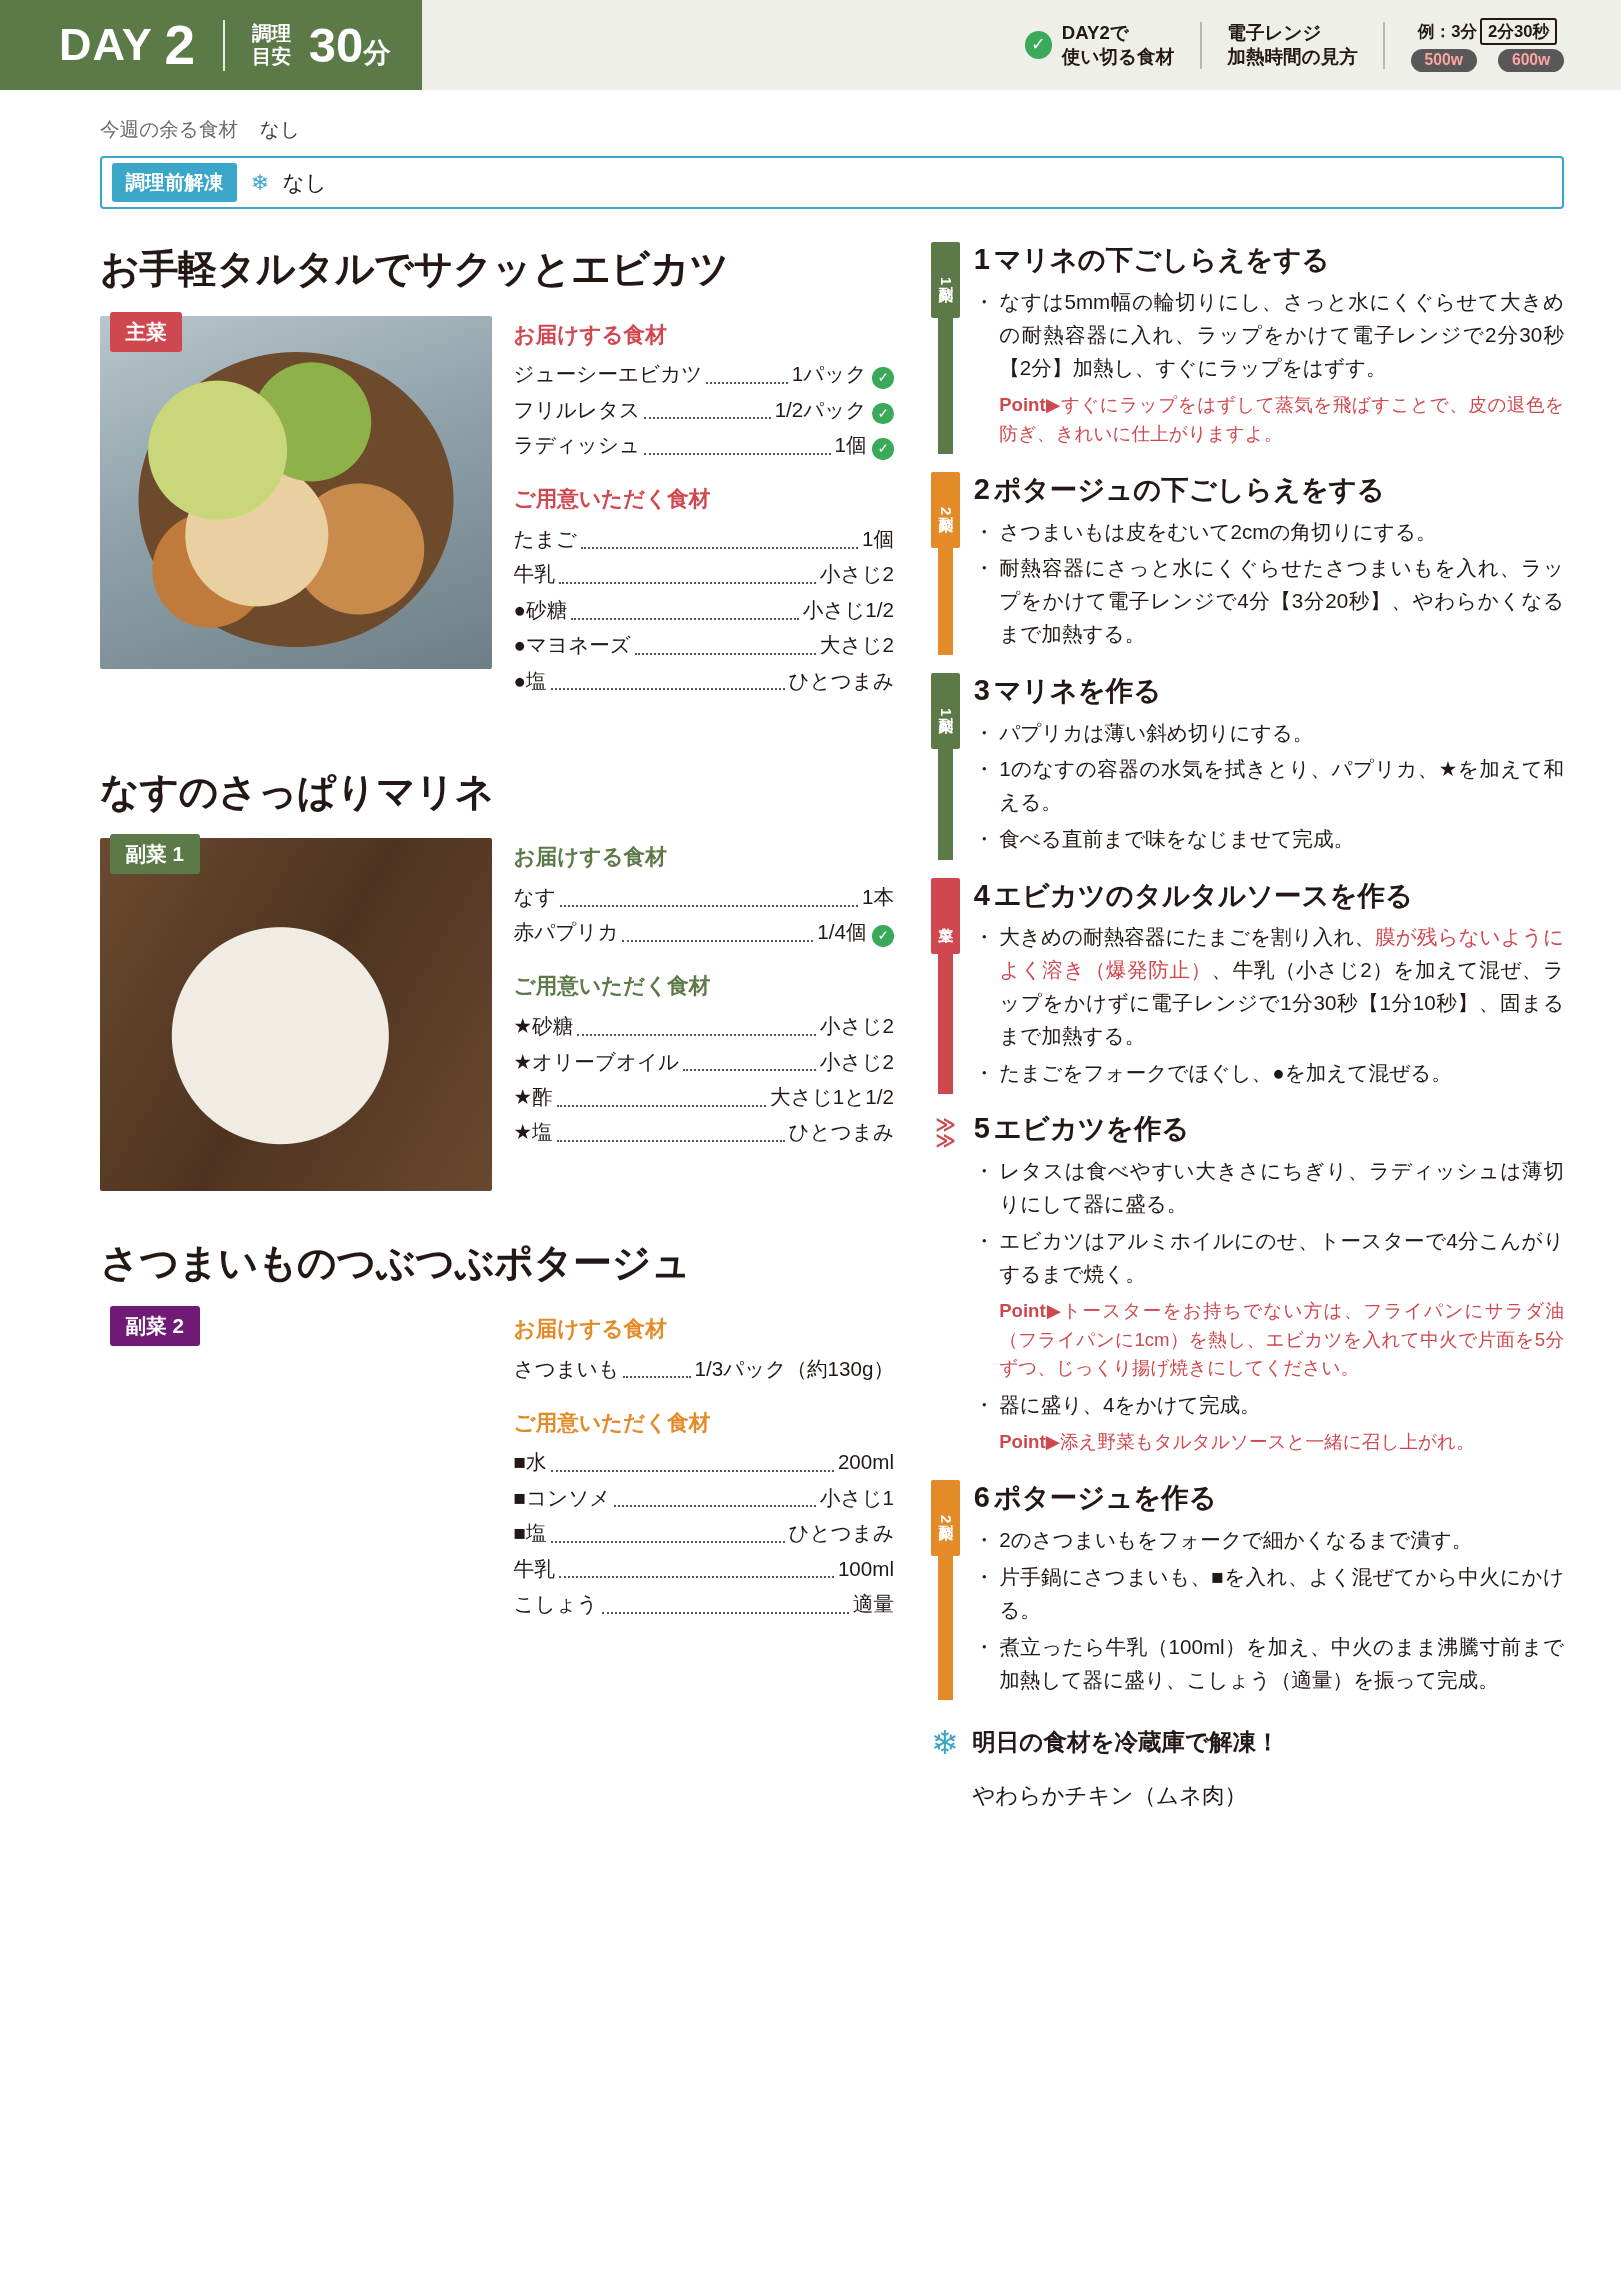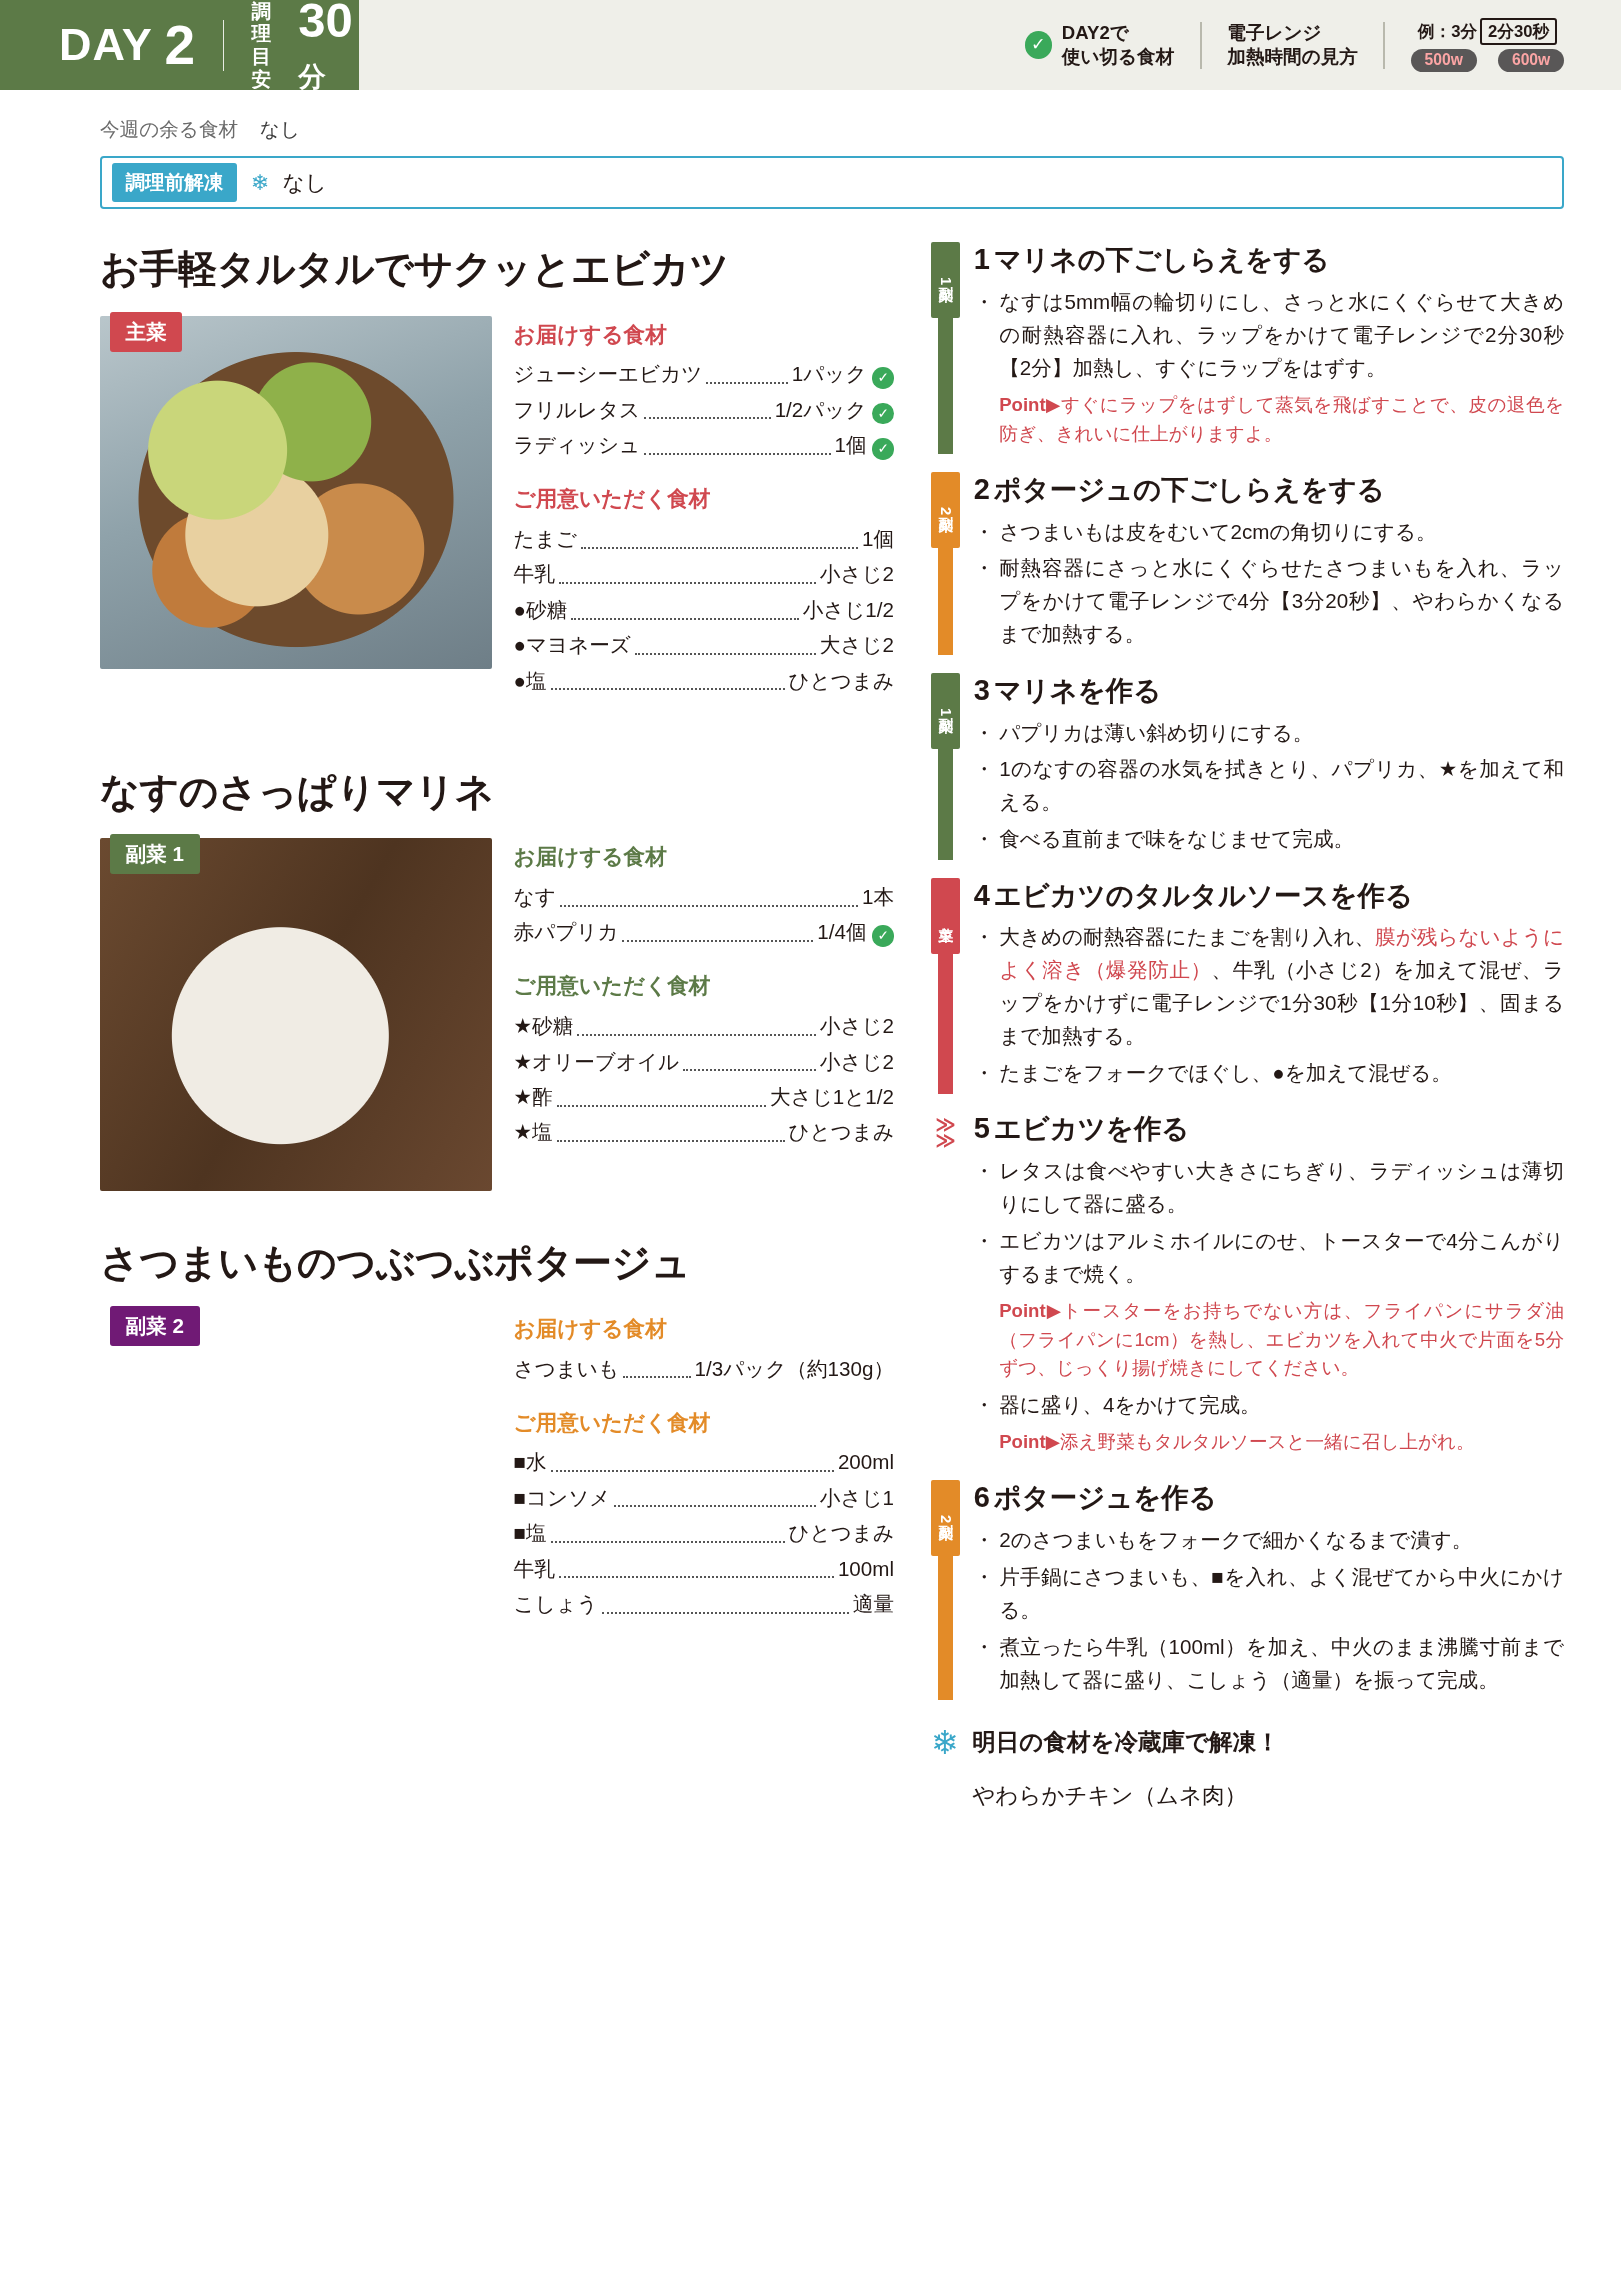"DAY" .day-badge { width: 359px -> 422px }
